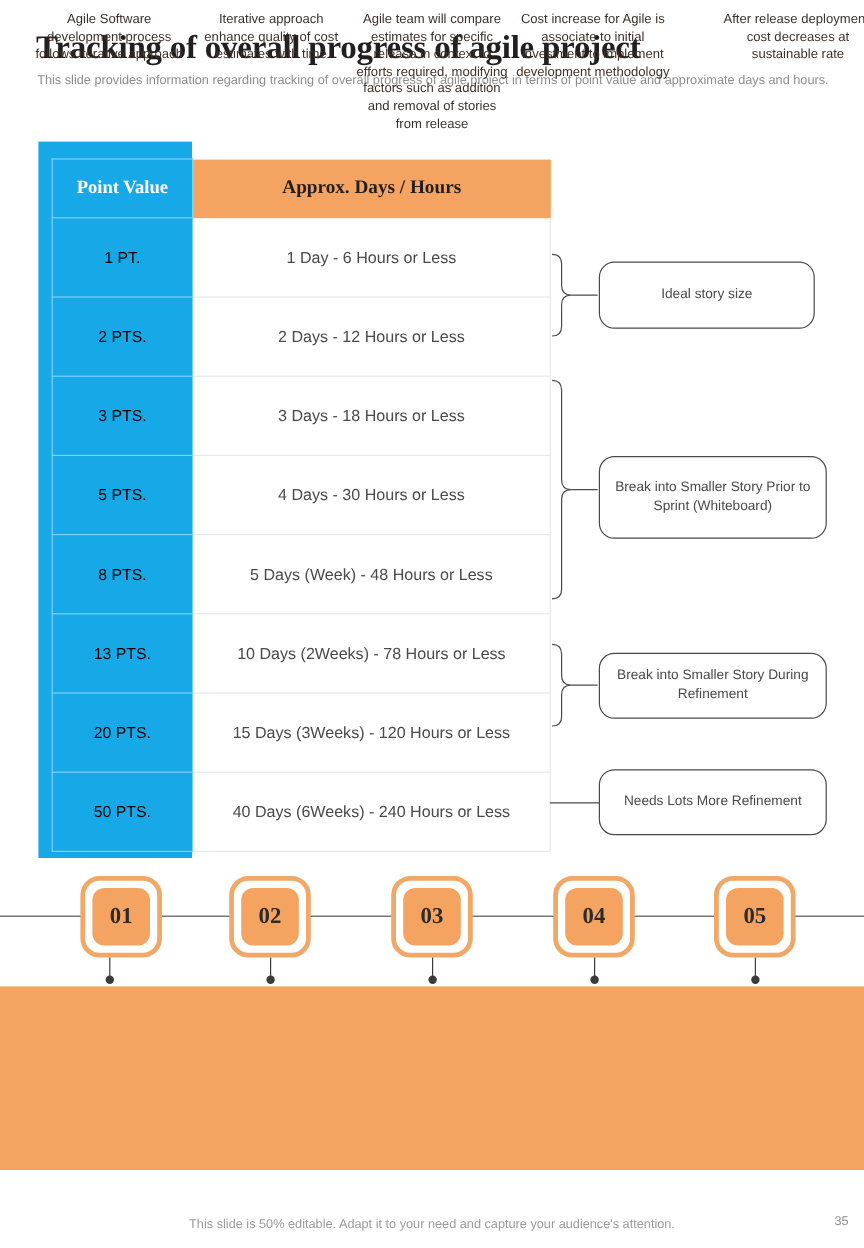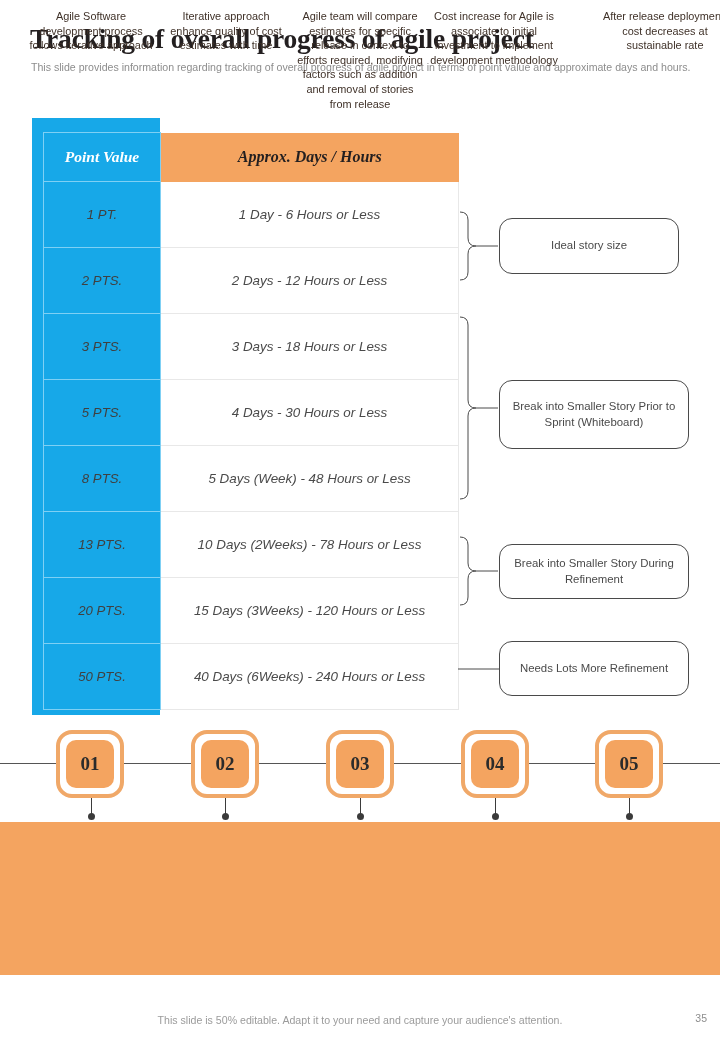"Point Value" #points-table { font-style: italic -> none }
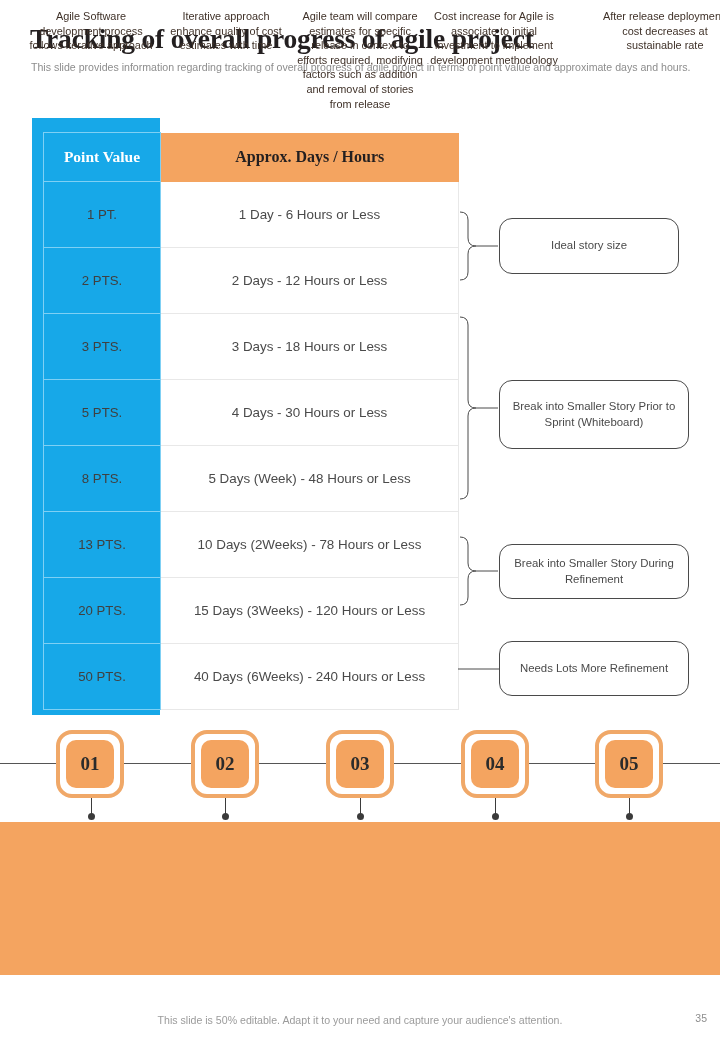"1 PT." .td-point { color: #404040 -> #000000 }
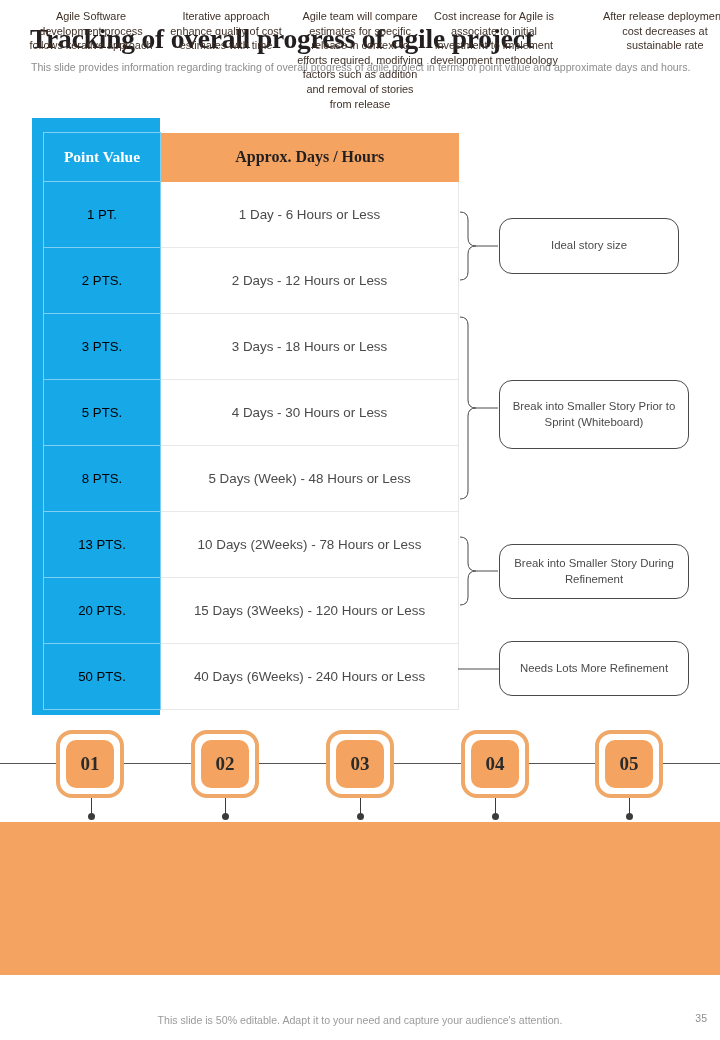"01" div.step-badge { left: 56px -> 67px }
